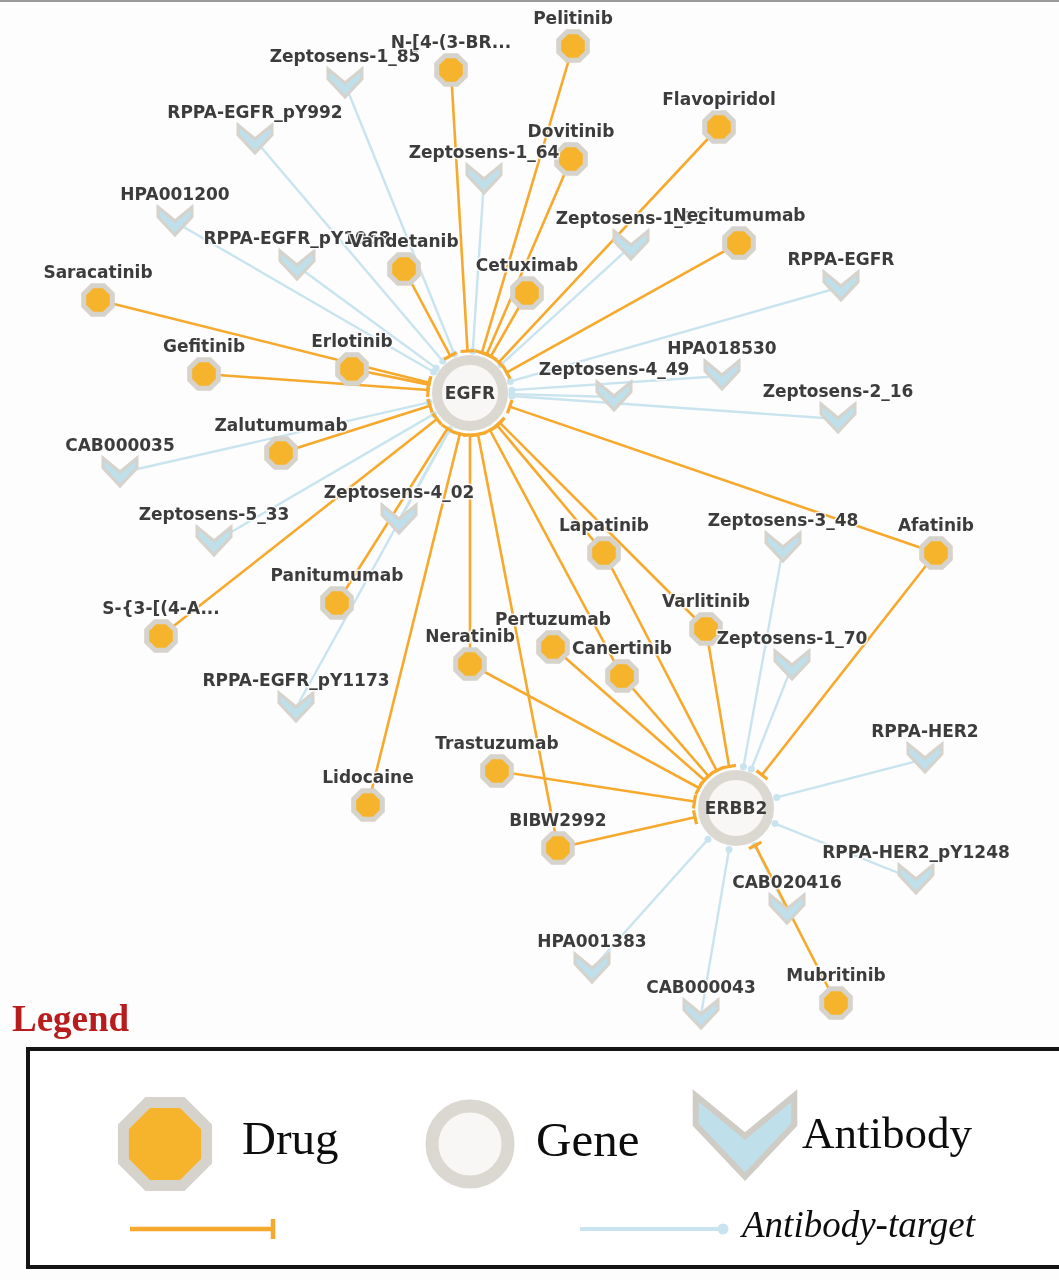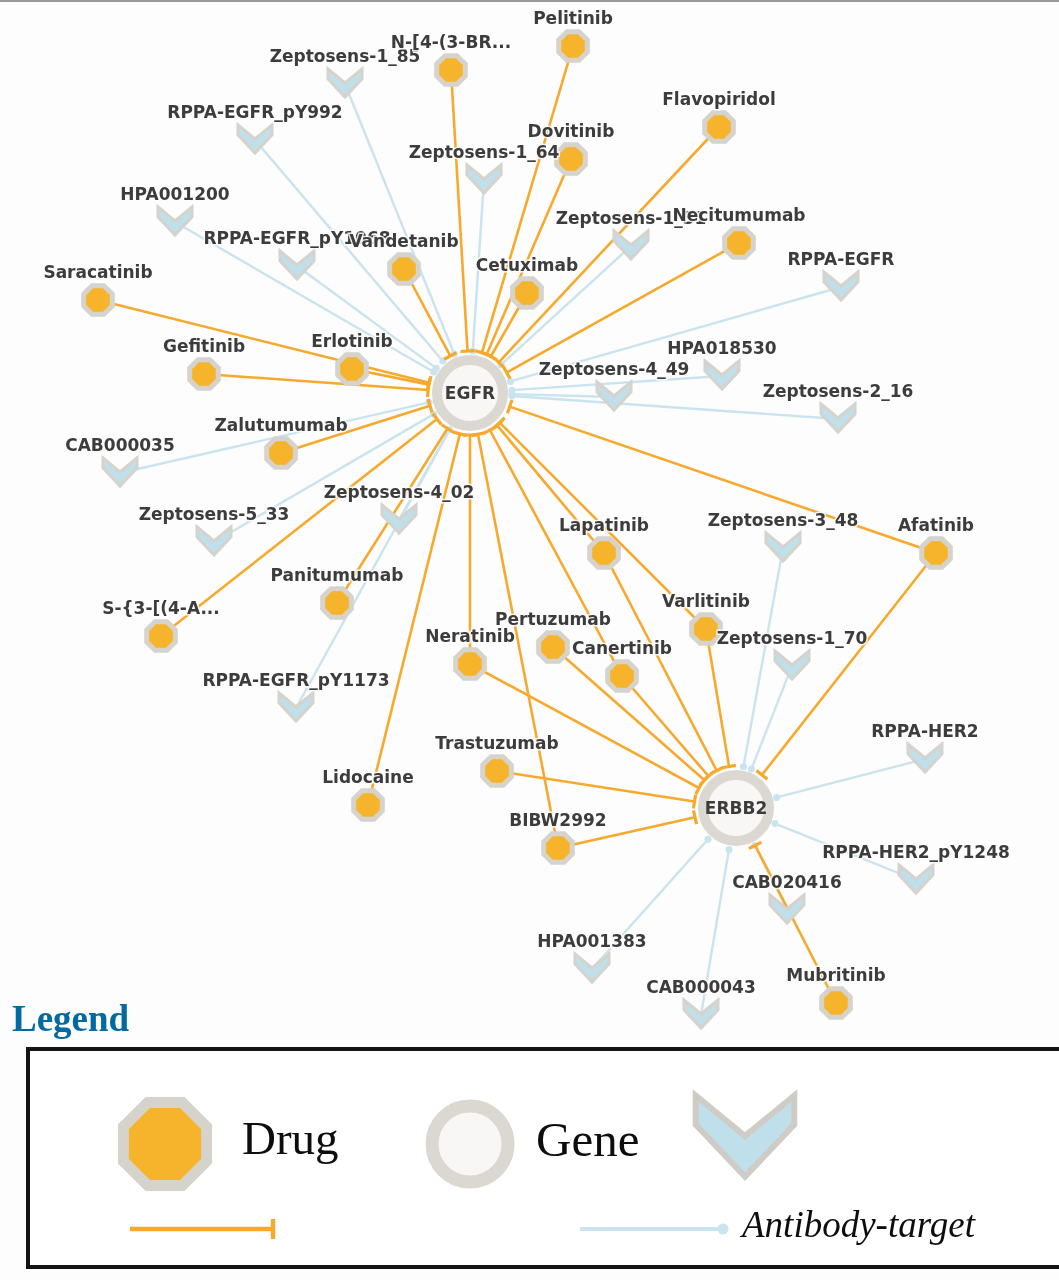"Legend" .legend-title { color: #0369a1 -> #b91c1c }
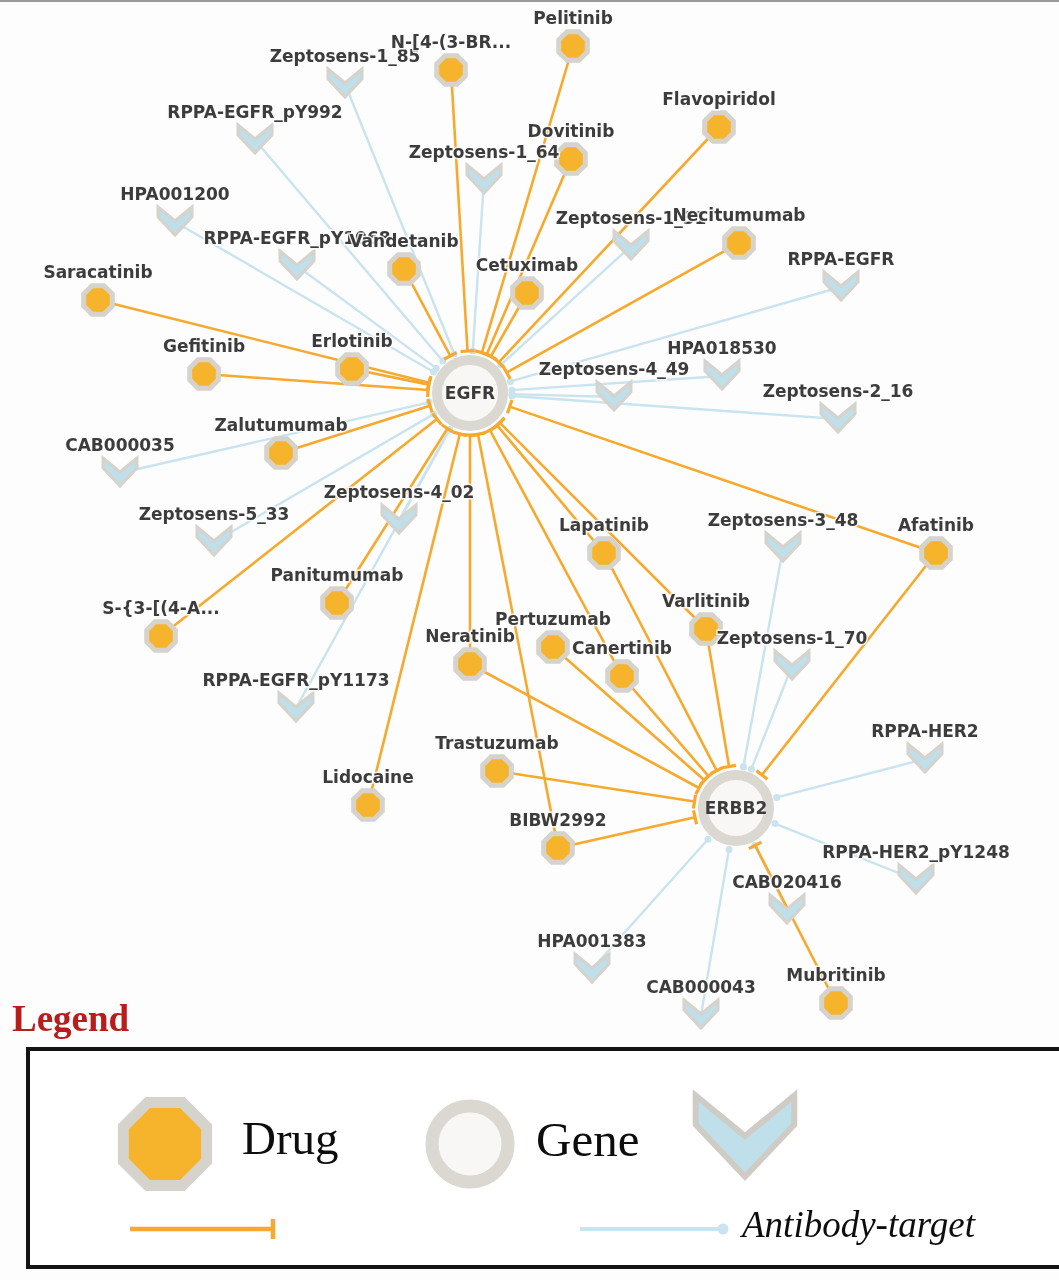"Antibody" div.lg-label { html: none -> <div>Antibody</div> }
